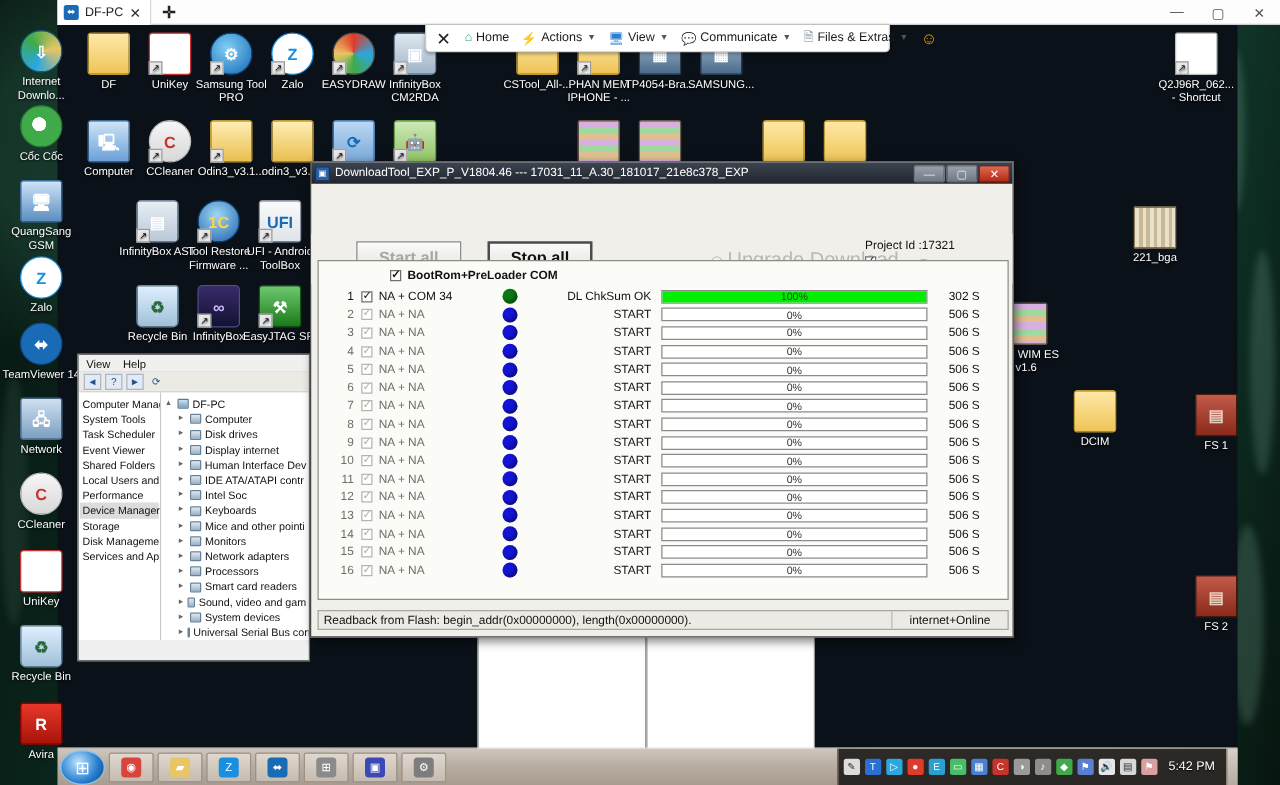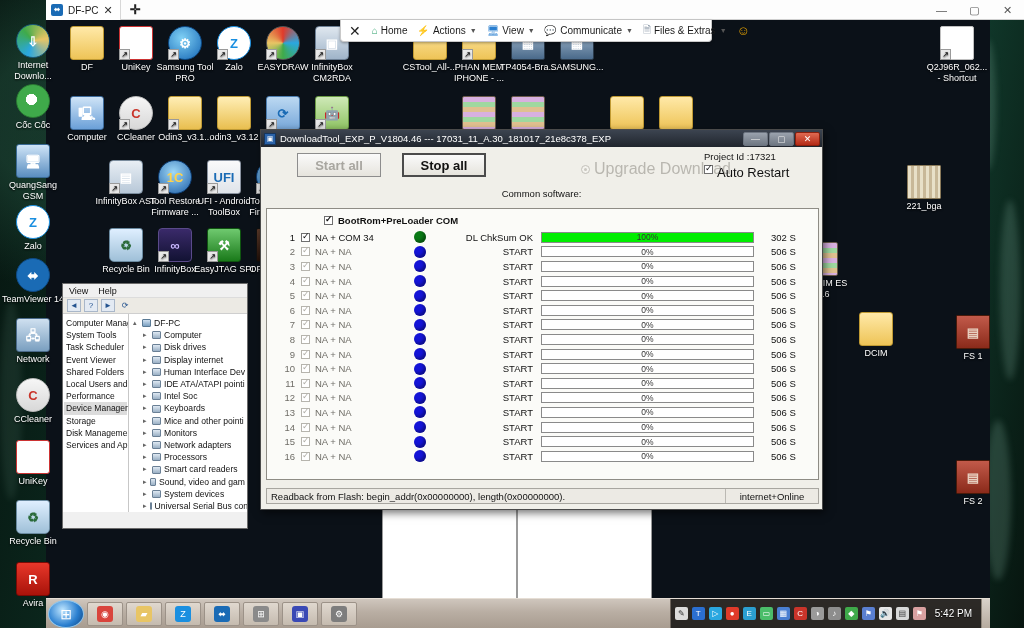"DownloadTool_EXP_P_V1804.46 ---" #dltool { left: 260px -> 248px }
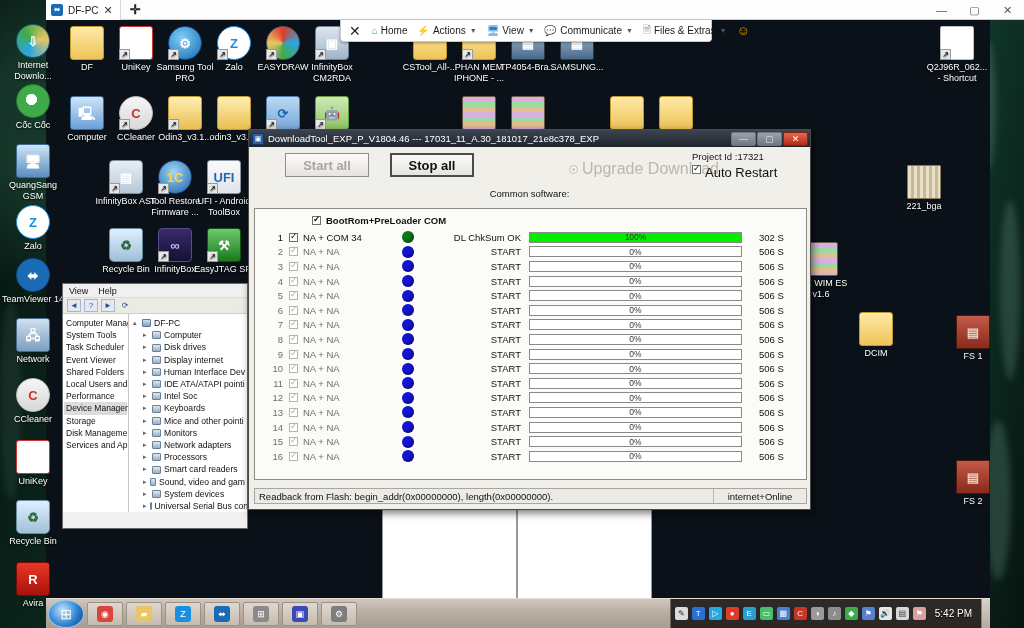"Start all" #dl-toolrow { margin-top: none -> 40px }
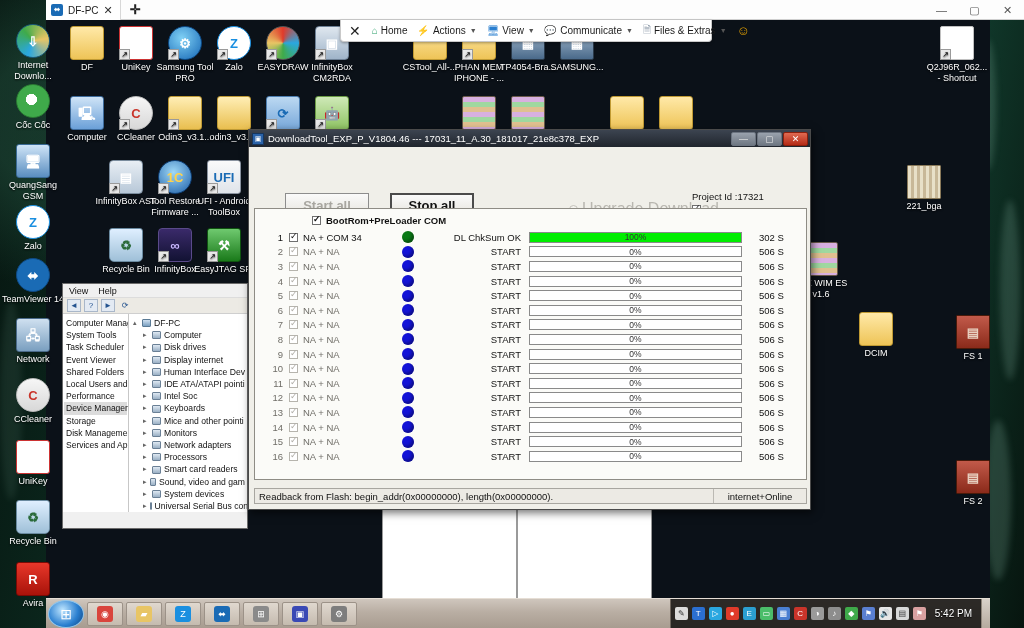"IDE ATA/ATAPI pointi" span { text: pointi -> contr }
